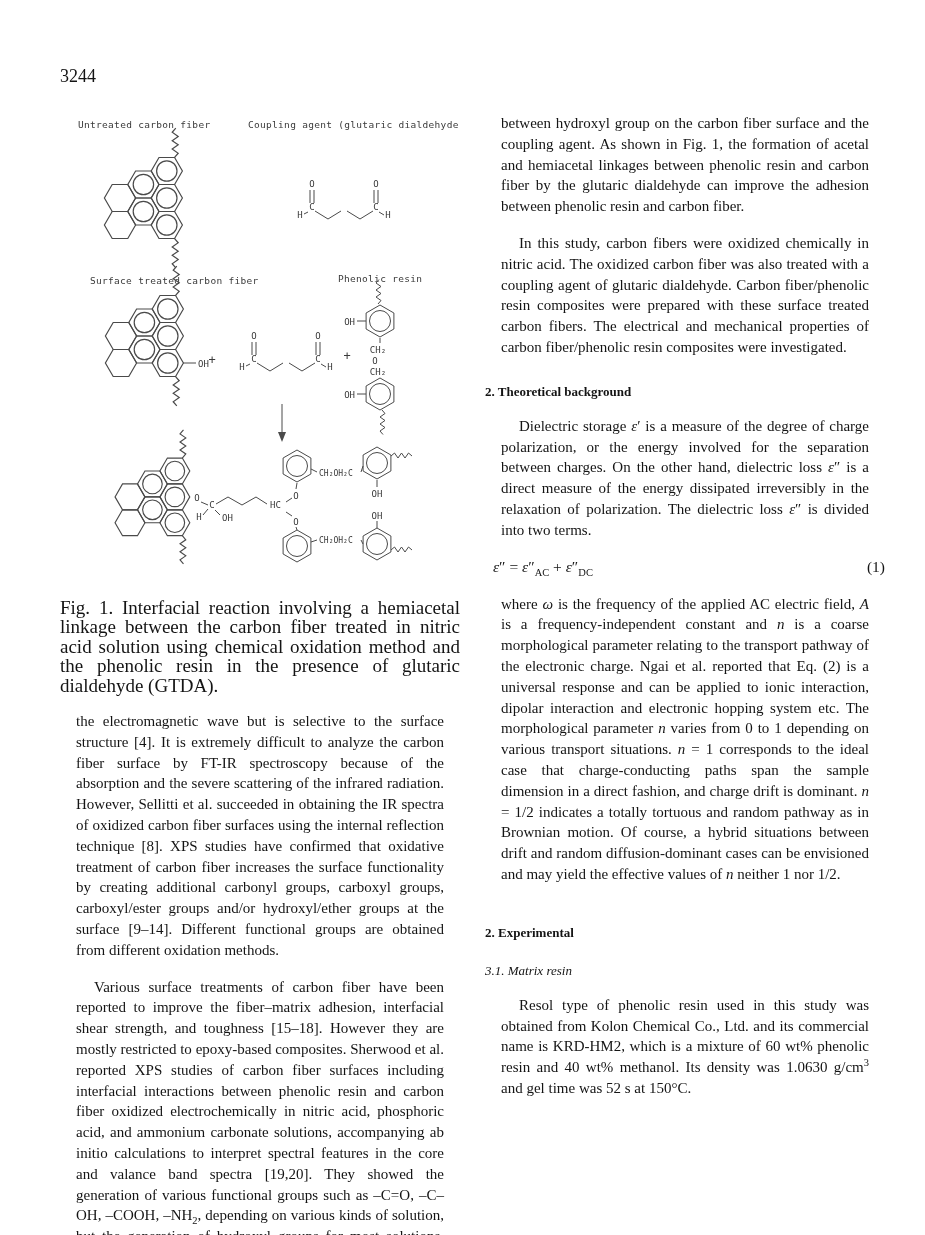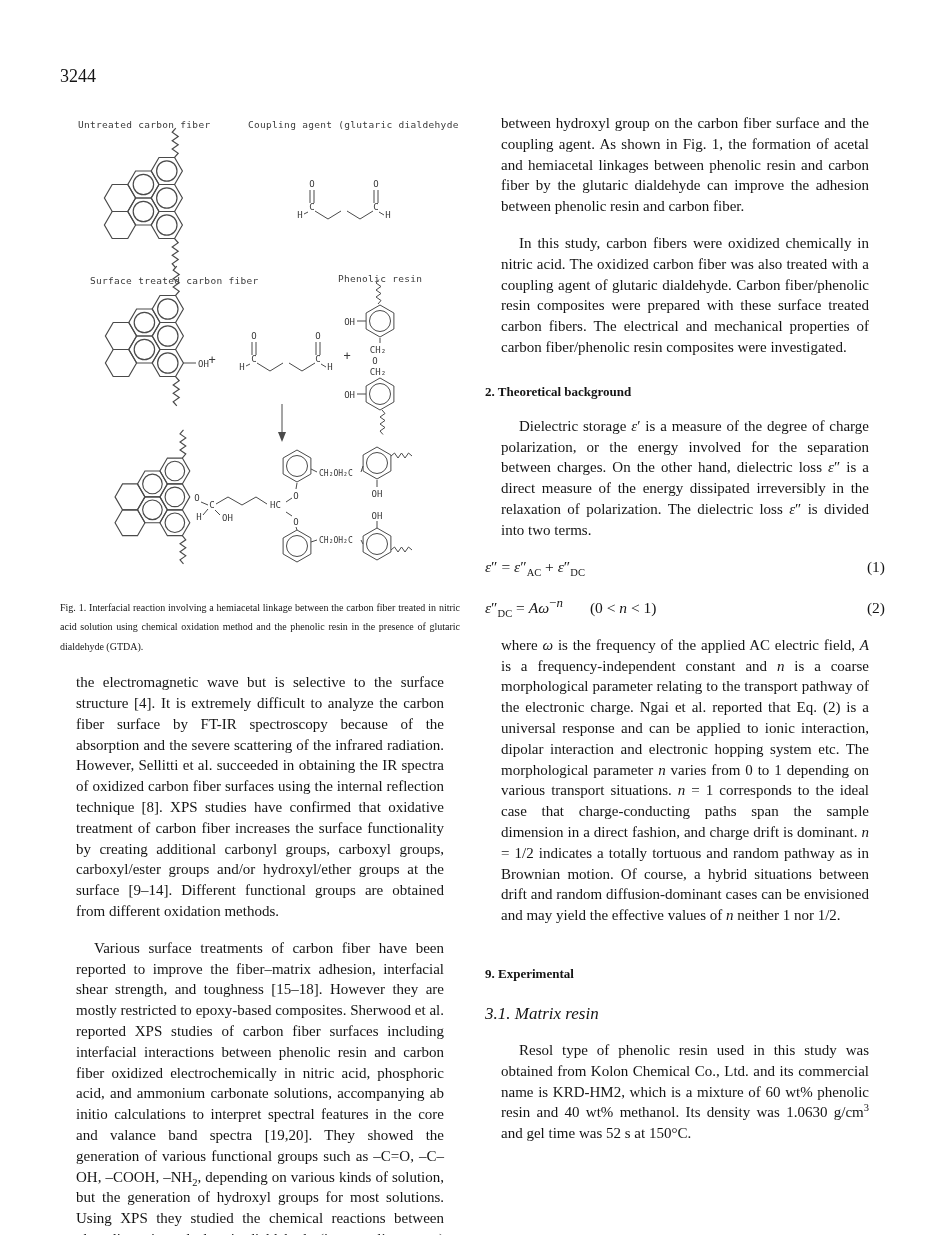"ε″ = ε″AC + ε″DC" .eq-row { margin: 17px 0 15px 0 -> 17px 0 15px 8px }
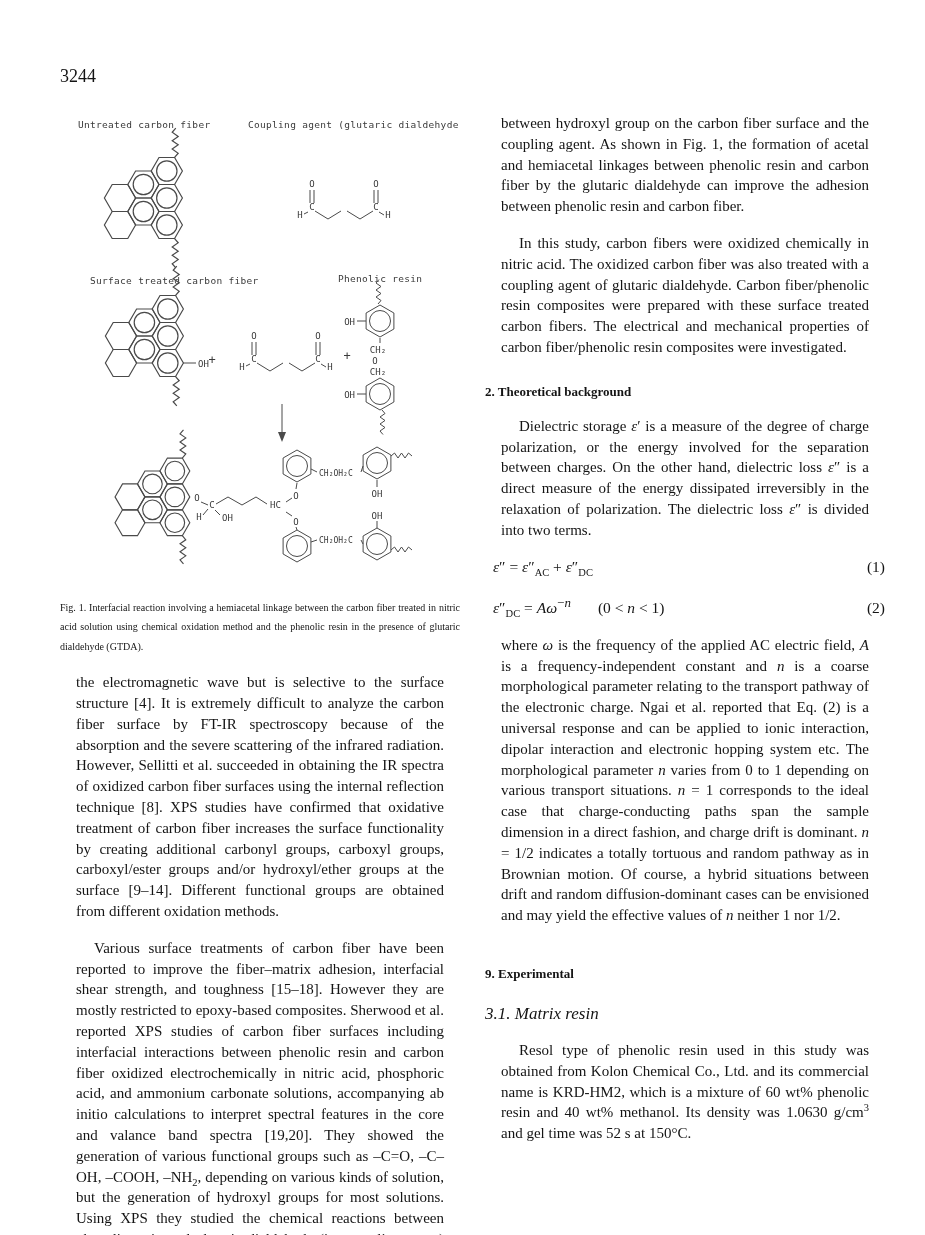"Fig. 1. Interfacial reaction involving" .caption { font-size: 10px -> 19px }
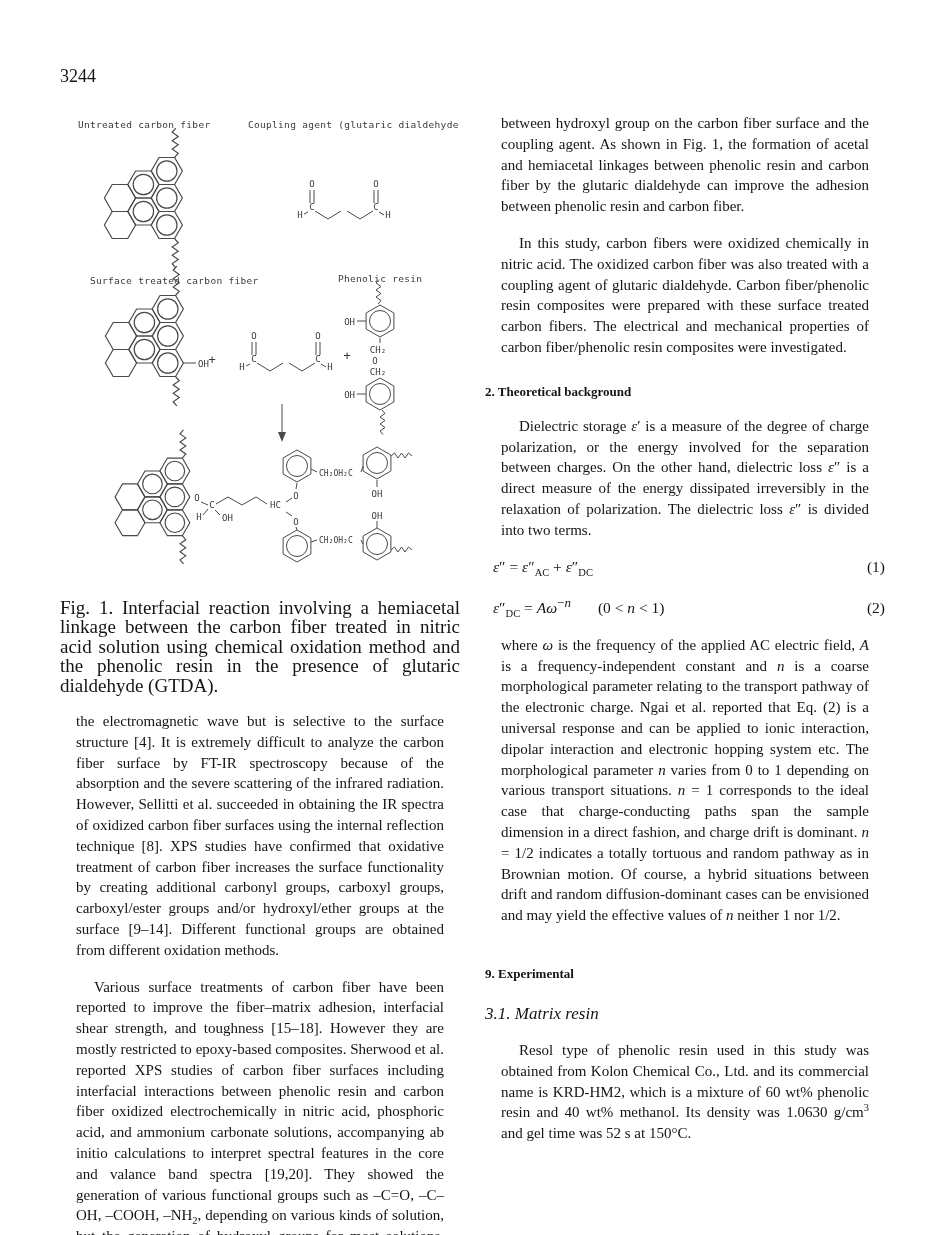"ε″DC = Aω−n (0 <" div.eq-row { html: <div> <span><i>ε</i>″<sub>DC</sub> = <i>Aω</i><sup>−<i>n</i></sup>&nbsp;&nbsp;&nbsp;&nbsp;&nbsp;&nbsp;&nbsp;(0 &lt; <i>n</i> &lt; 1)</span> <span>(2)</span> </div> -> none }
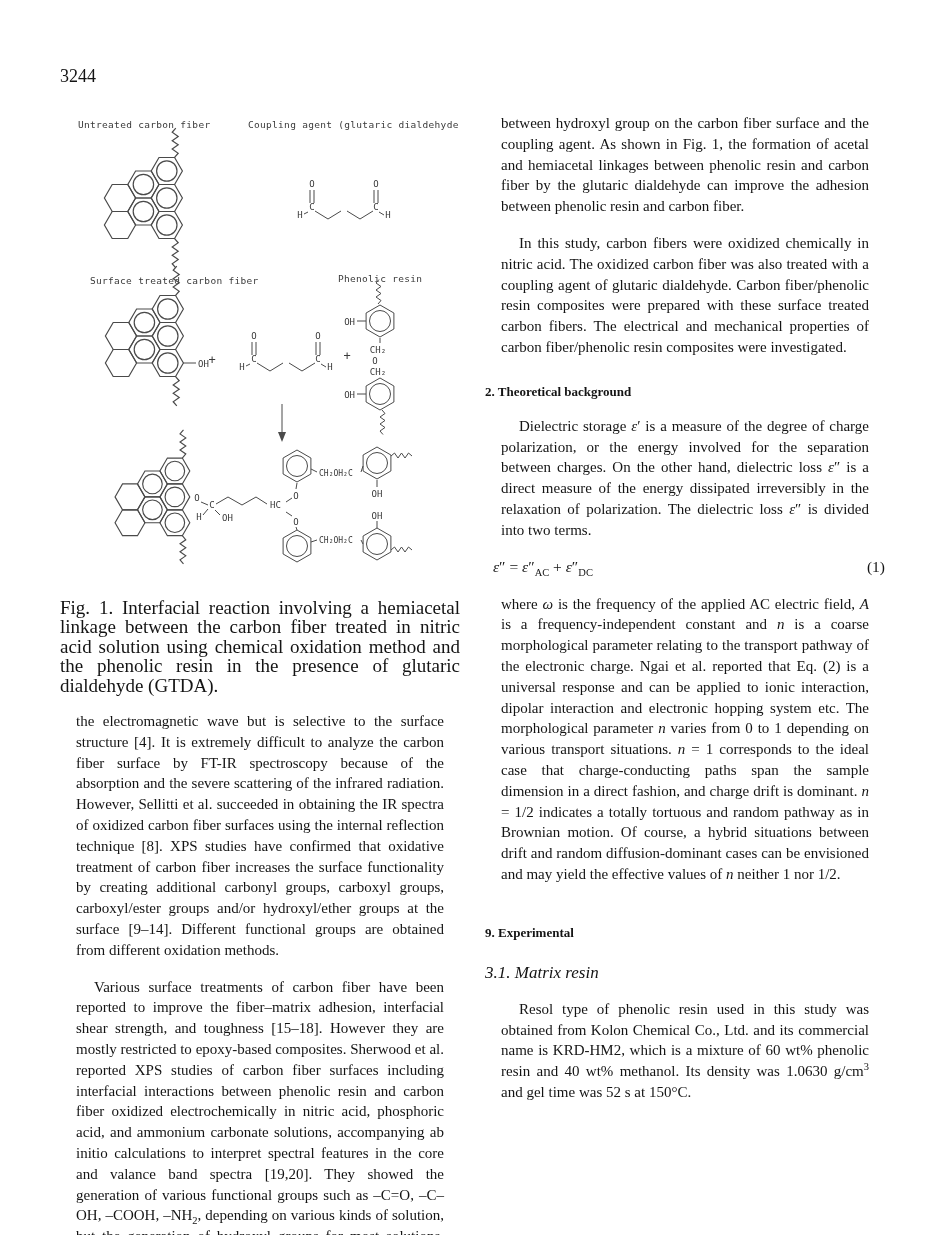"9. Experimental" h2.sect { text: 9 -> 2 }
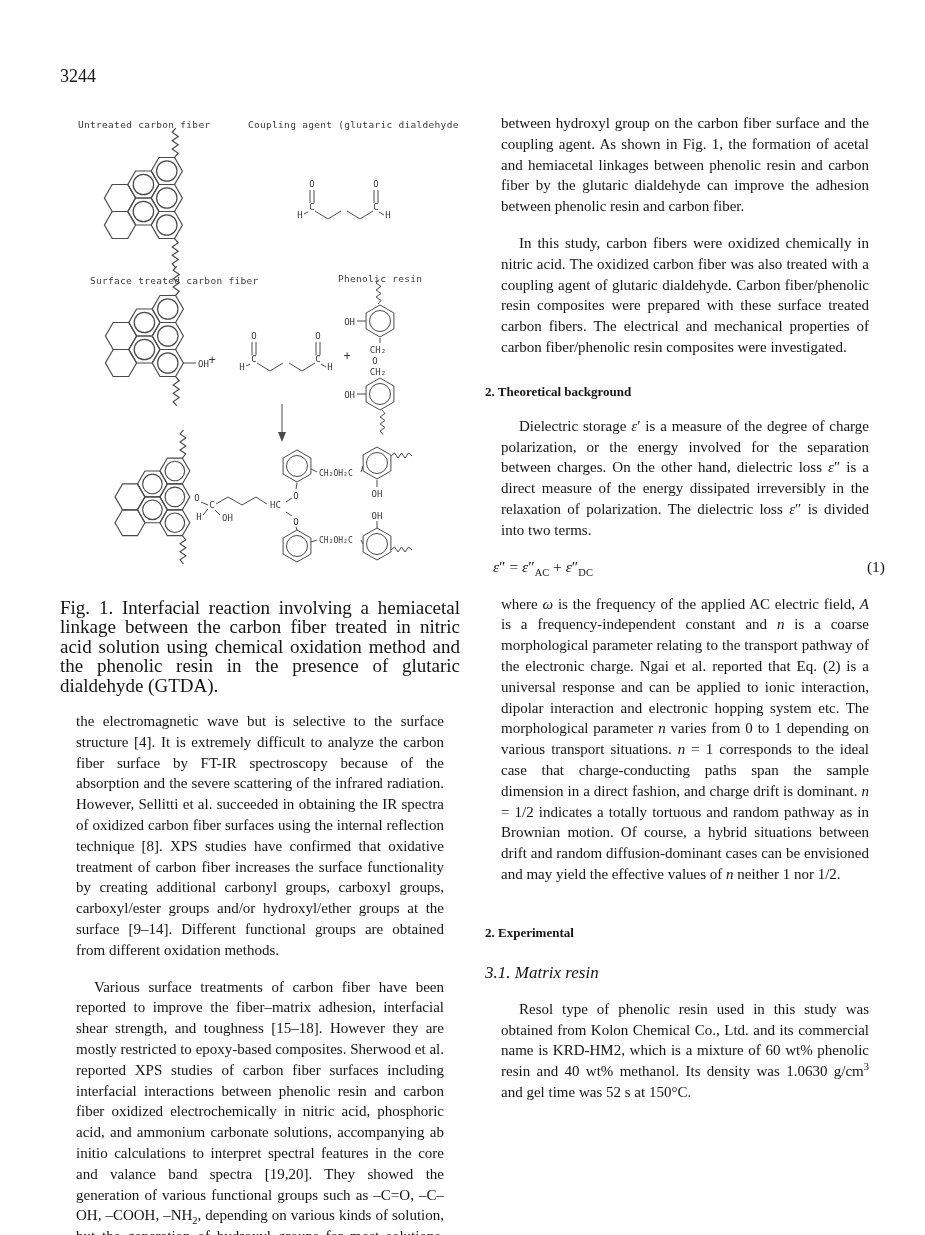"3.1. Matrix resin" h3.subsect { font-size: 17px -> 13px }
